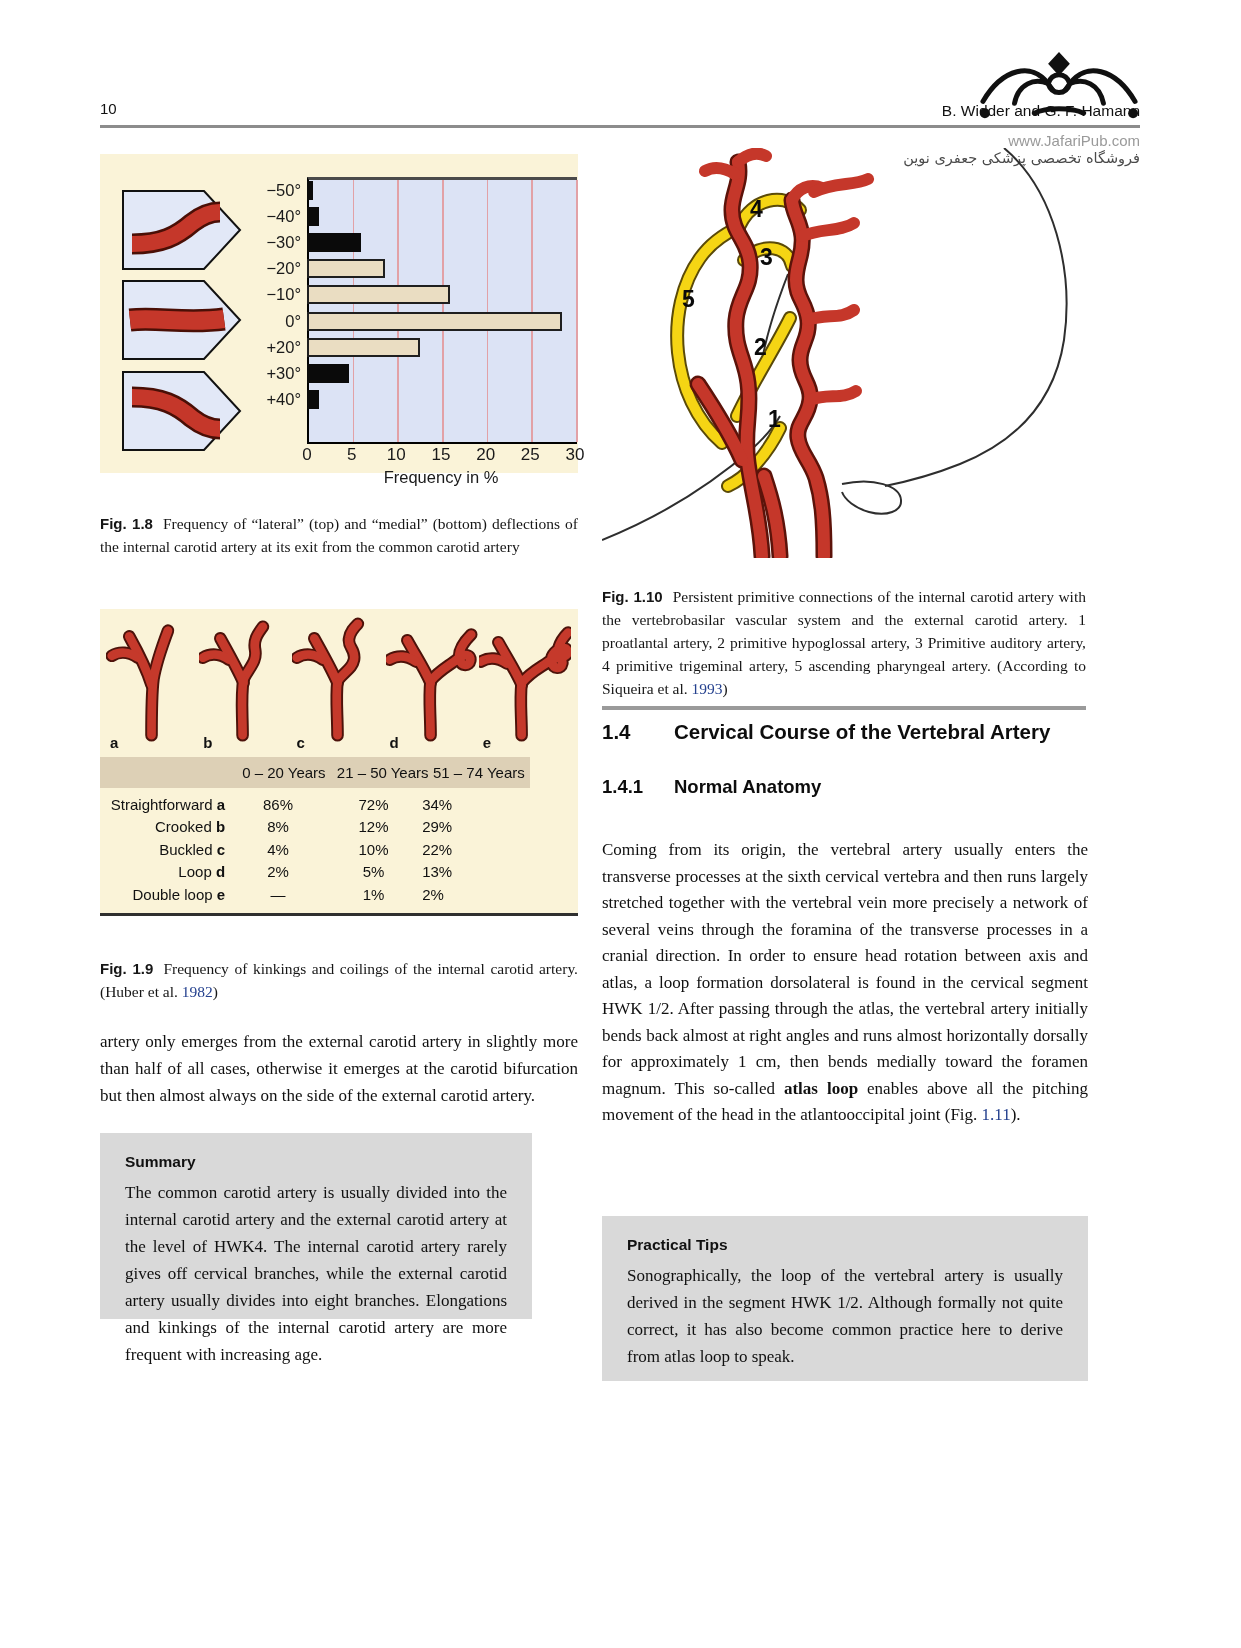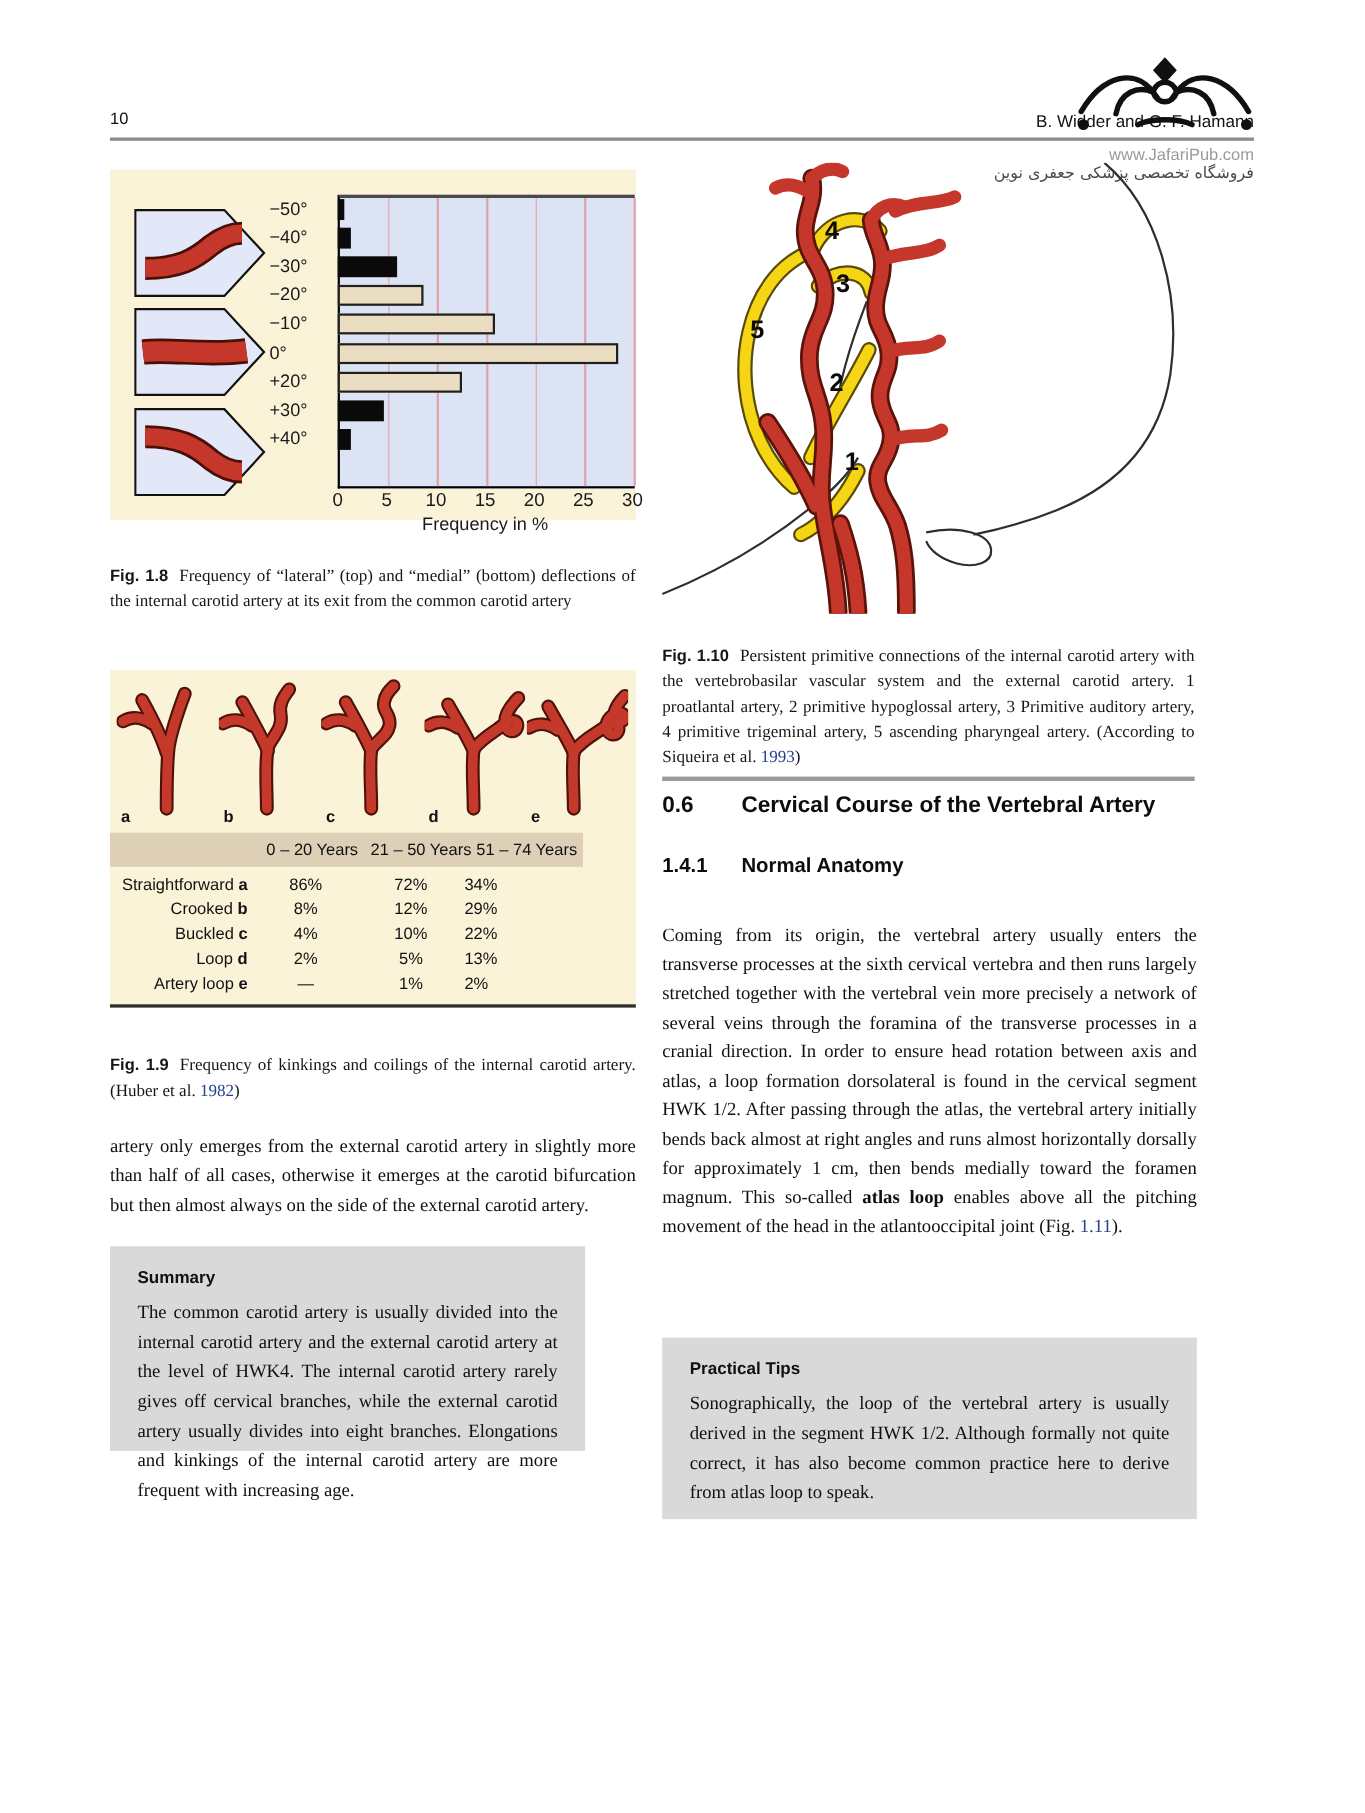"−50°" .bar-label { text-align: none -> right }
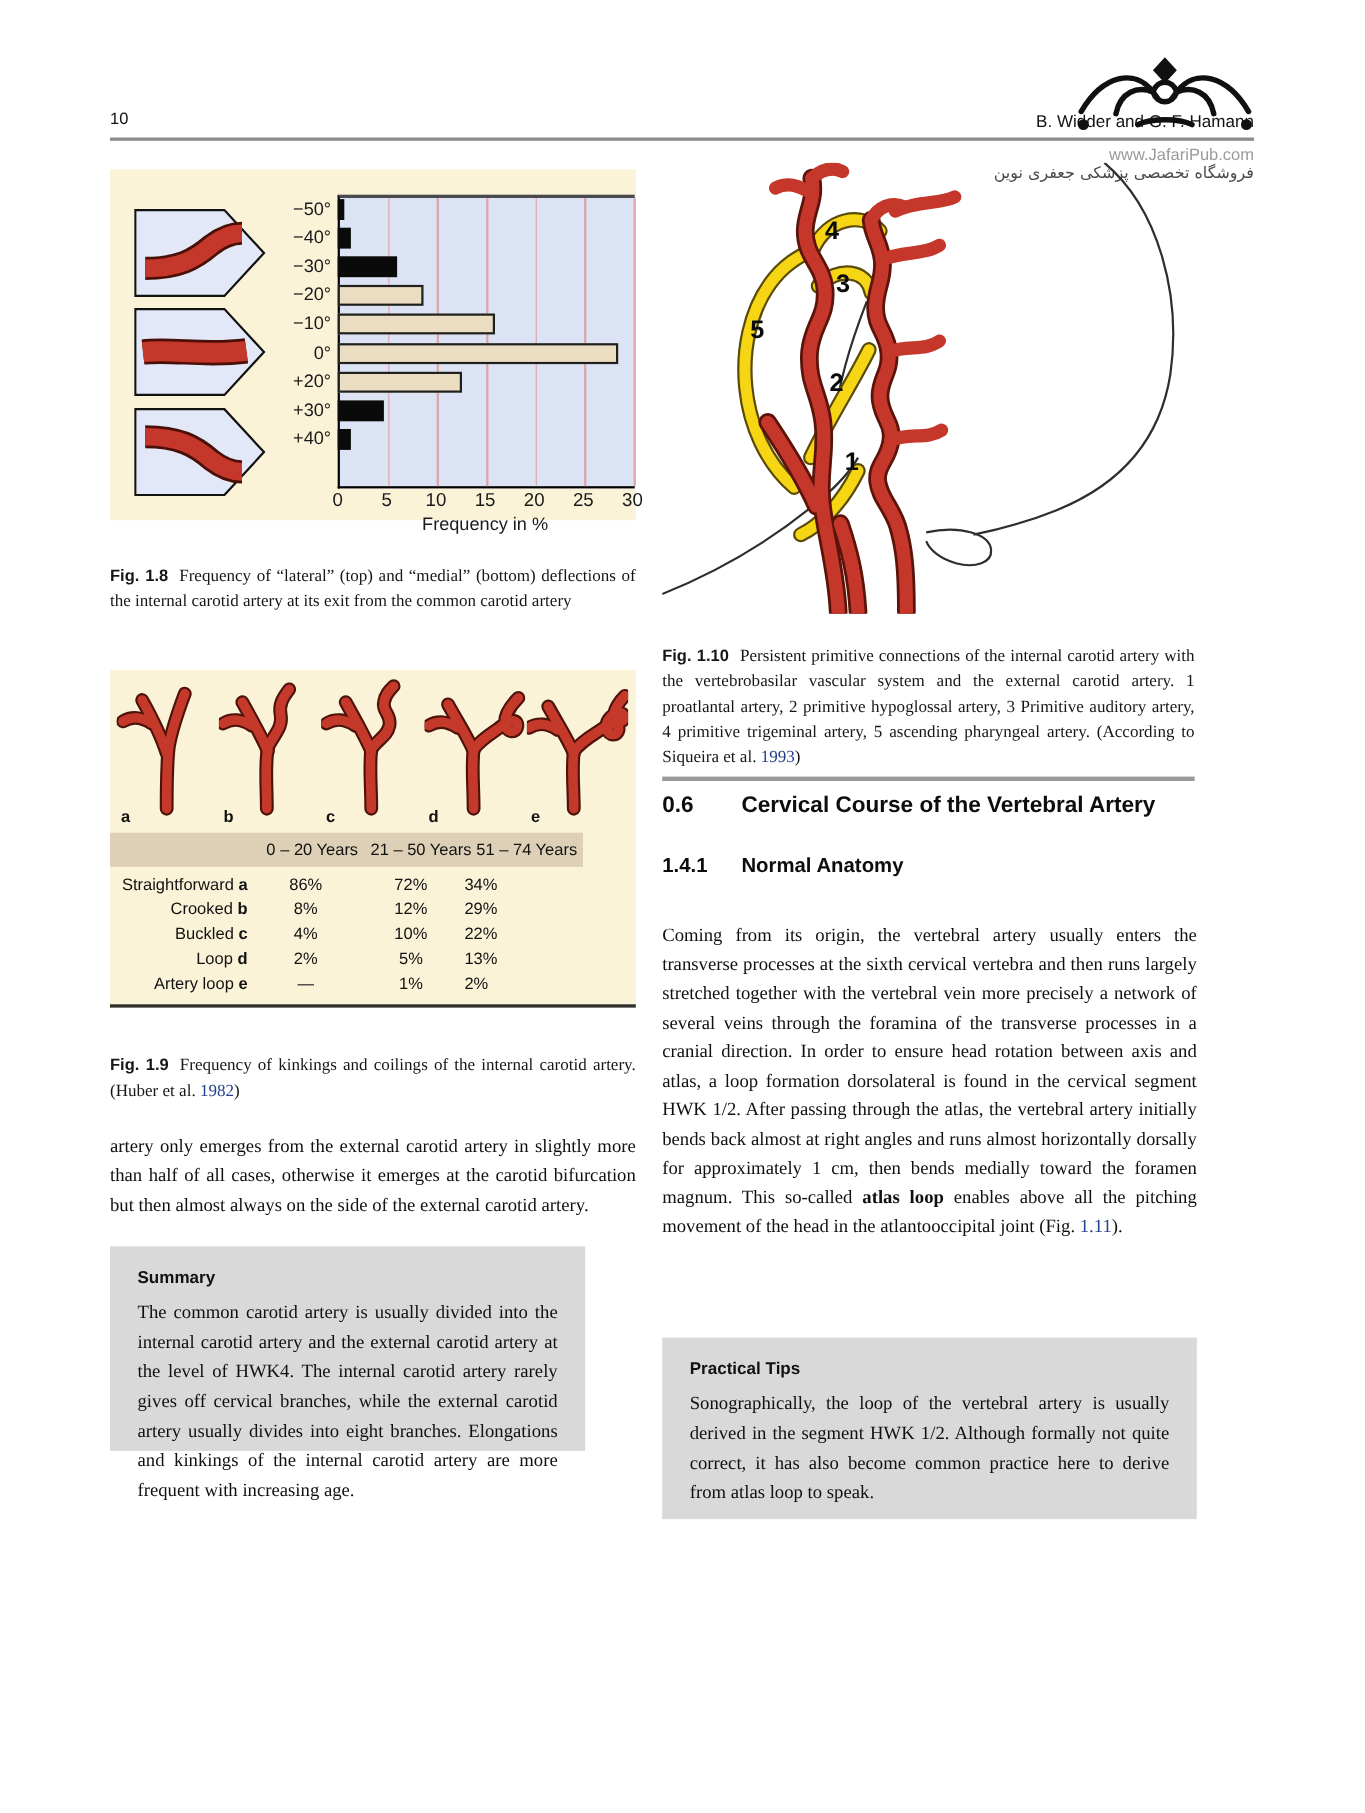"0.6" span.h-num { text: 0.6 -> 1.4 }
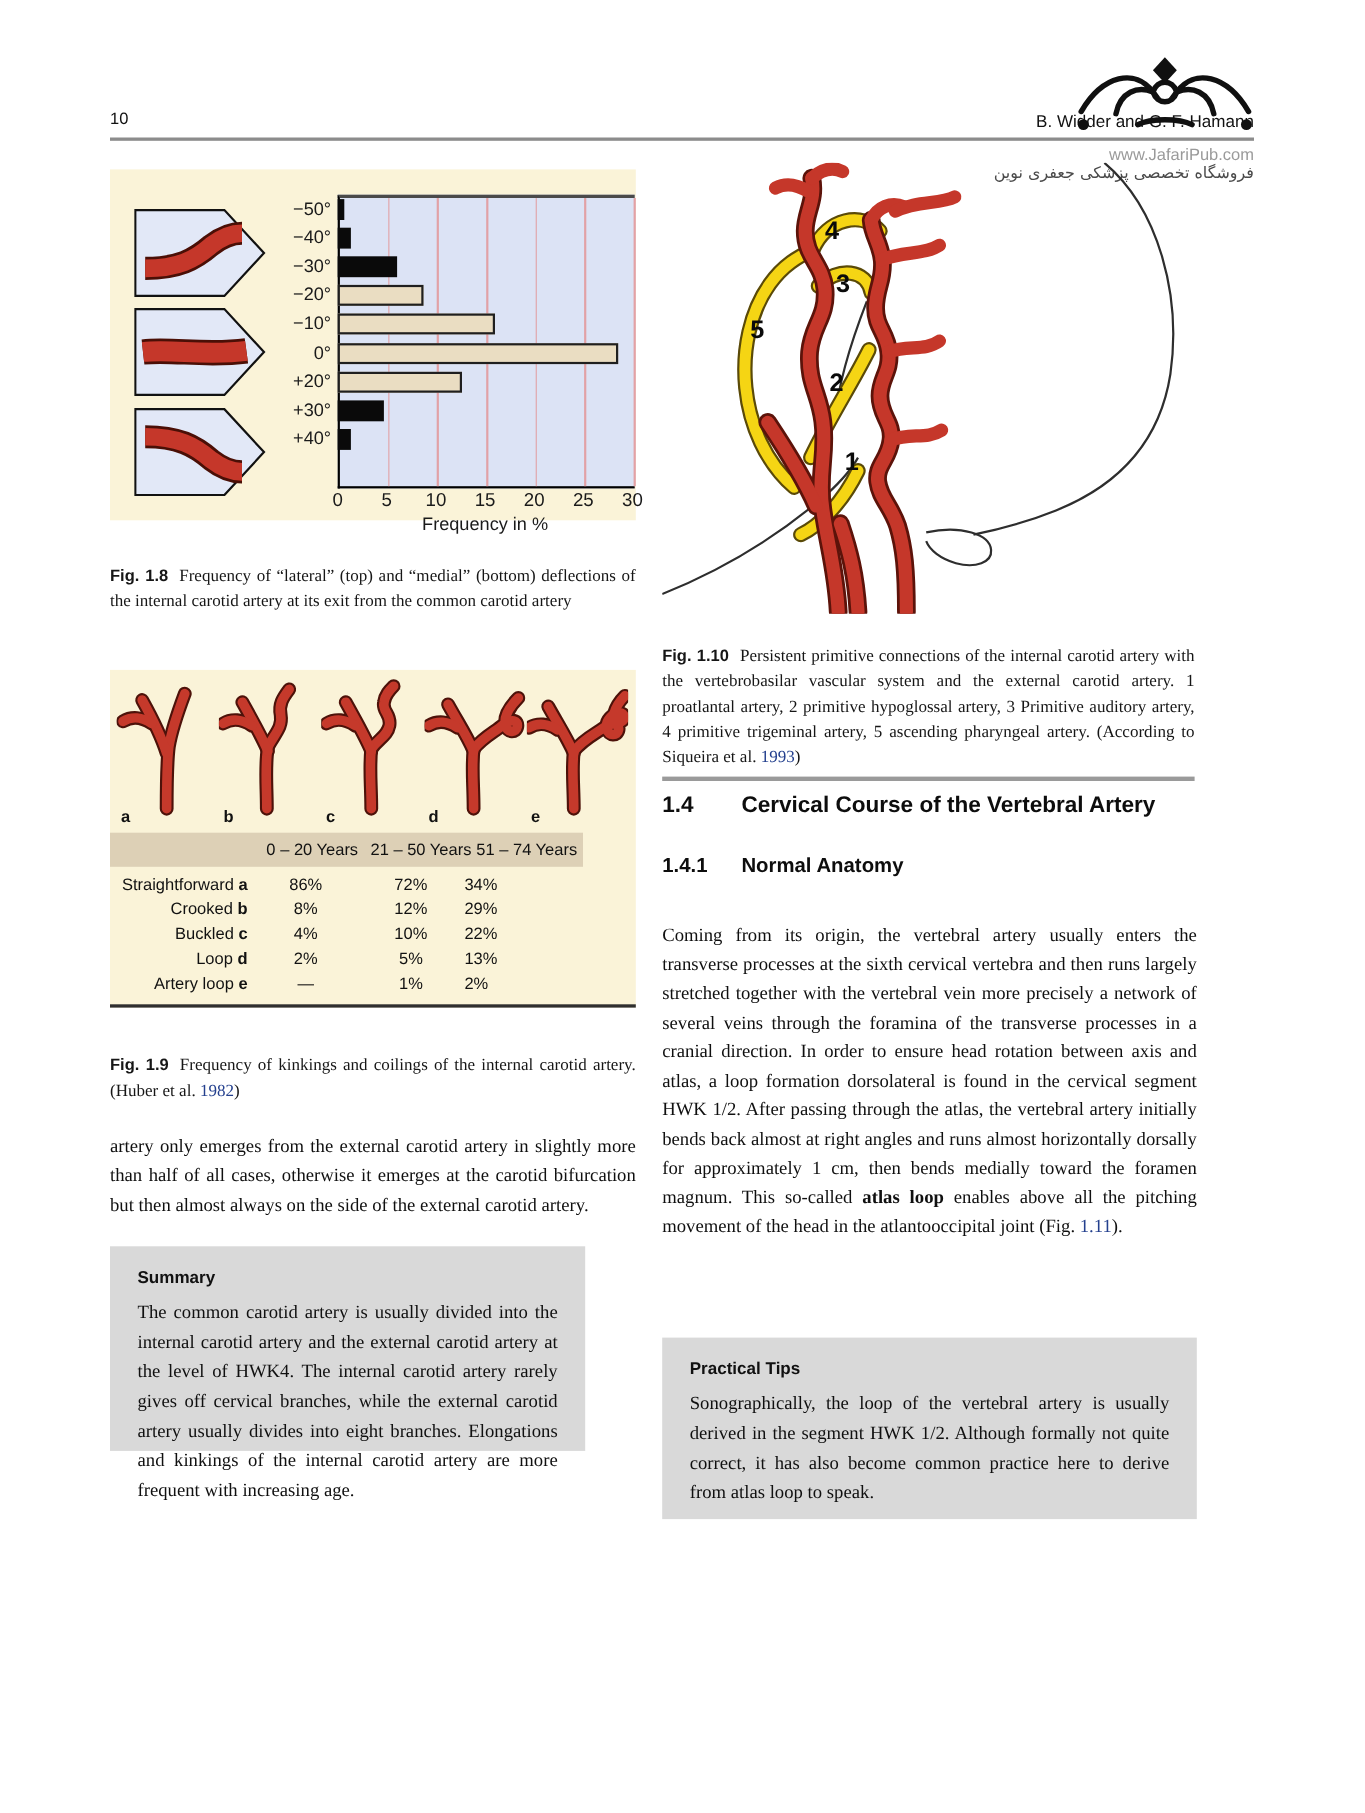"Artery loop" span { text: Artery -> Double }
